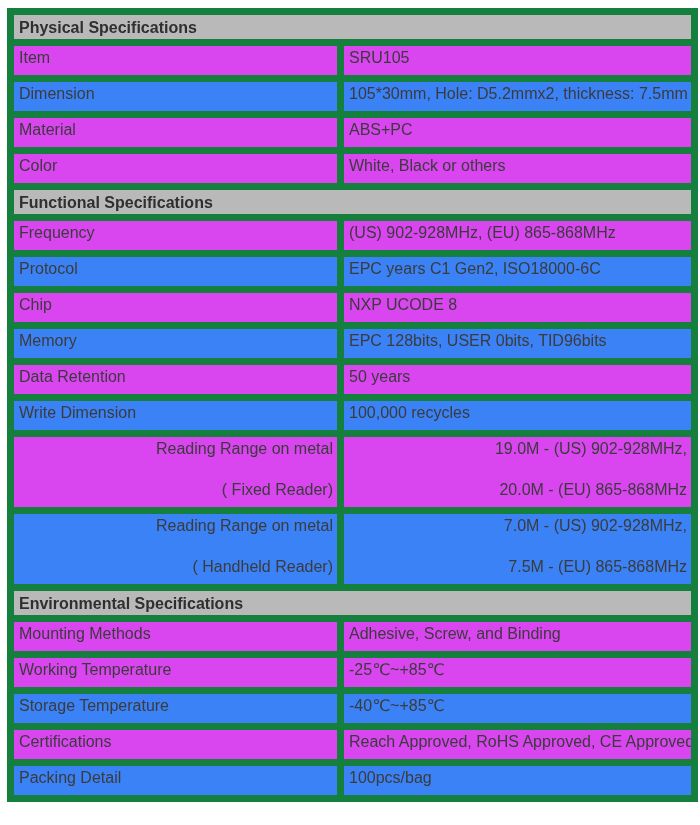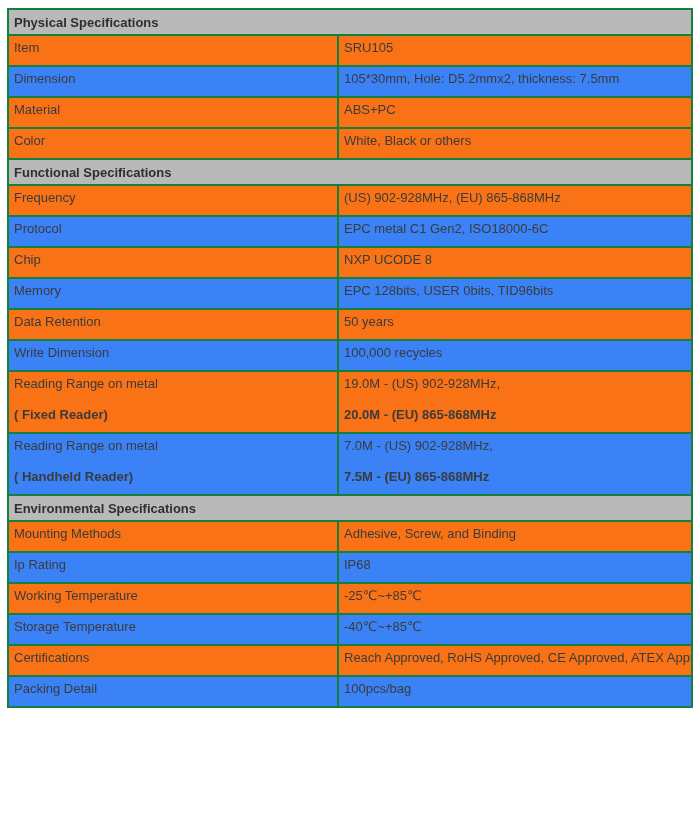"Physical Specifications" td { border: 2px solid #15803d -> 7px solid #15803d; font-size: 13px -> 16px }
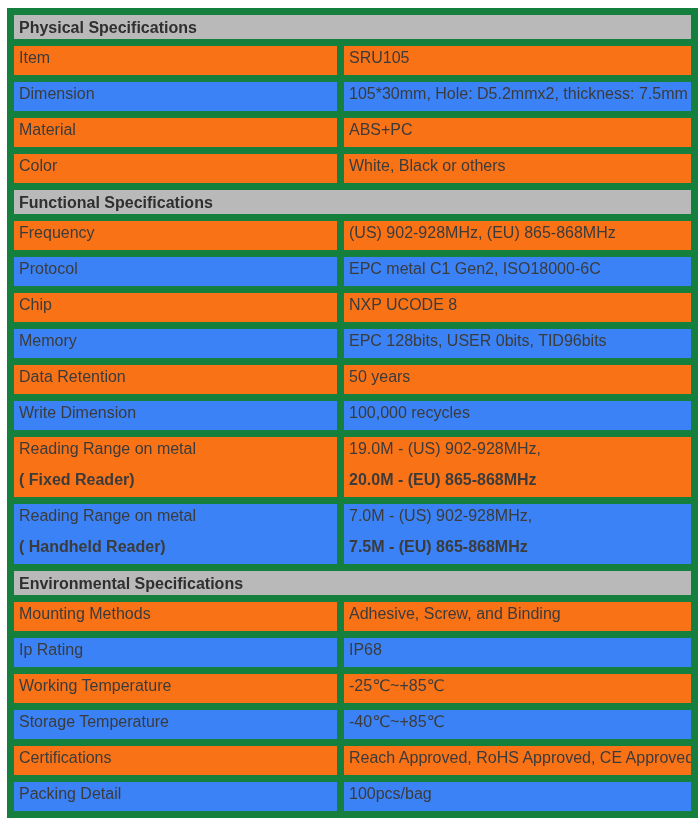"Item" tr.shaded td { background: #f97316 -> #d946ef }
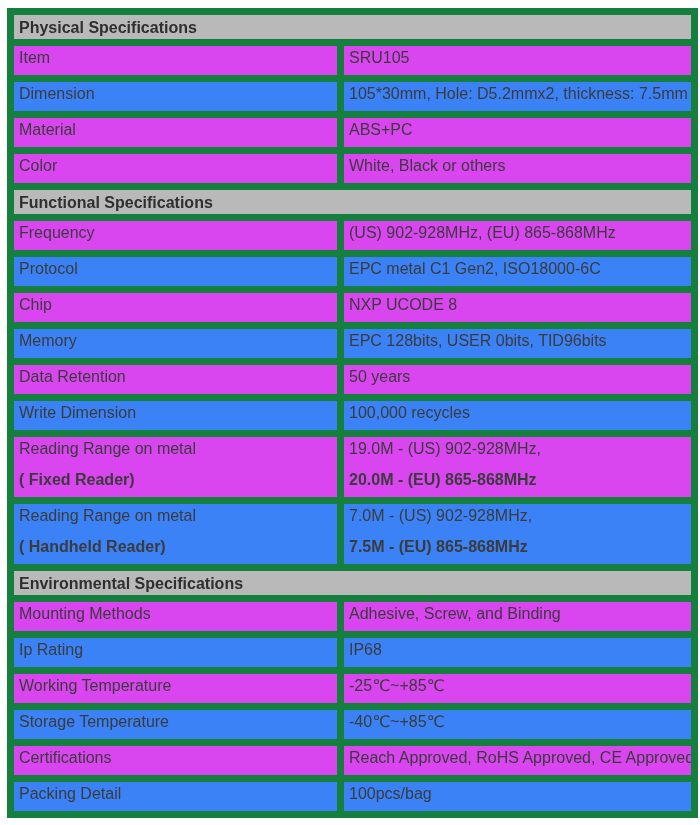"EPC metal C1 Gen2, ISO18000-6C" td { text: metal -> years }
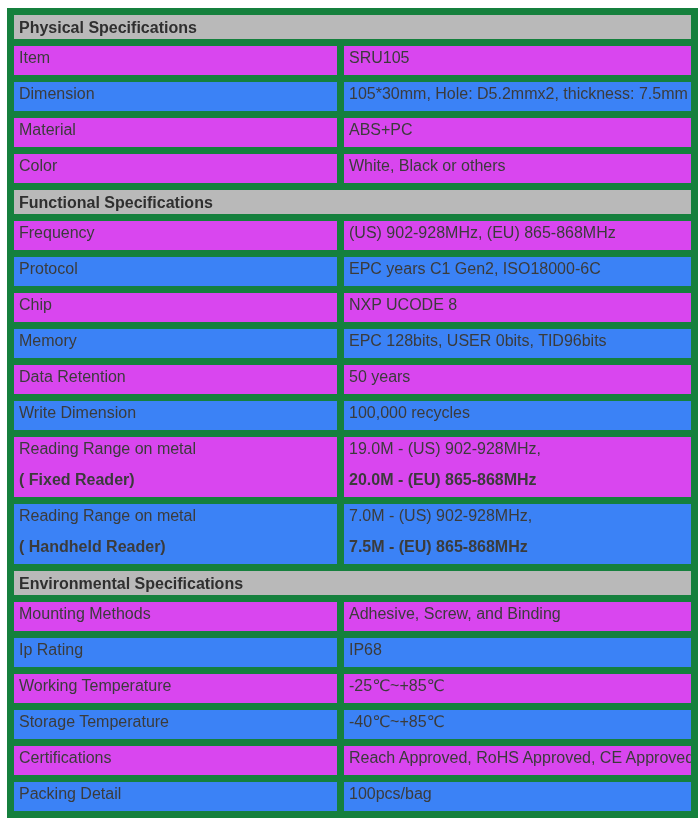"Reading Range on metal" .double .line { text-align: none -> right }
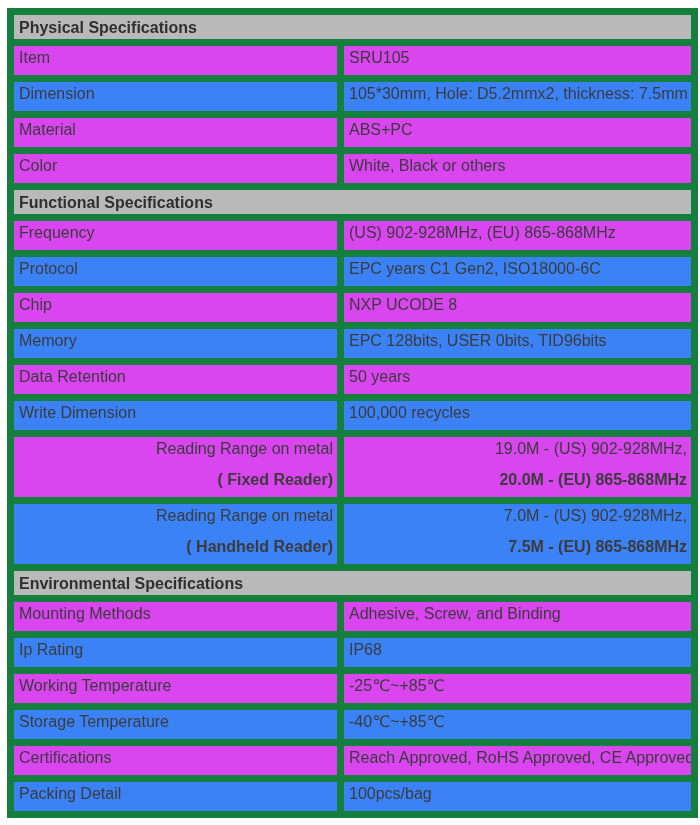"( Fixed Reader)" .double .line + .line { font-weight: bold -> none; margin-top: 16px -> 26px }
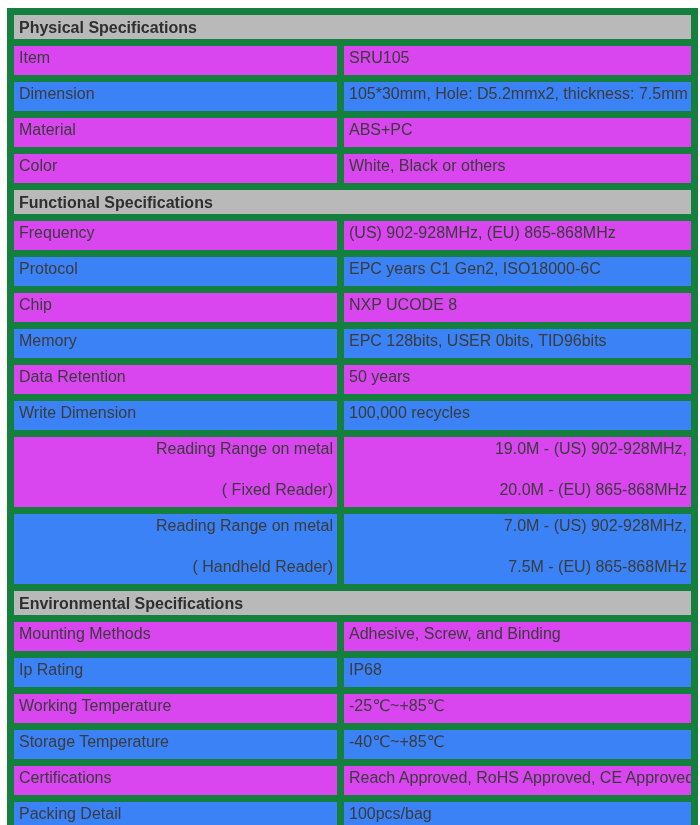"Ip Rating" tr.plain { html: <tr> <td>Ip Rating</td> <td>IP68</td> </tr> -> none }
